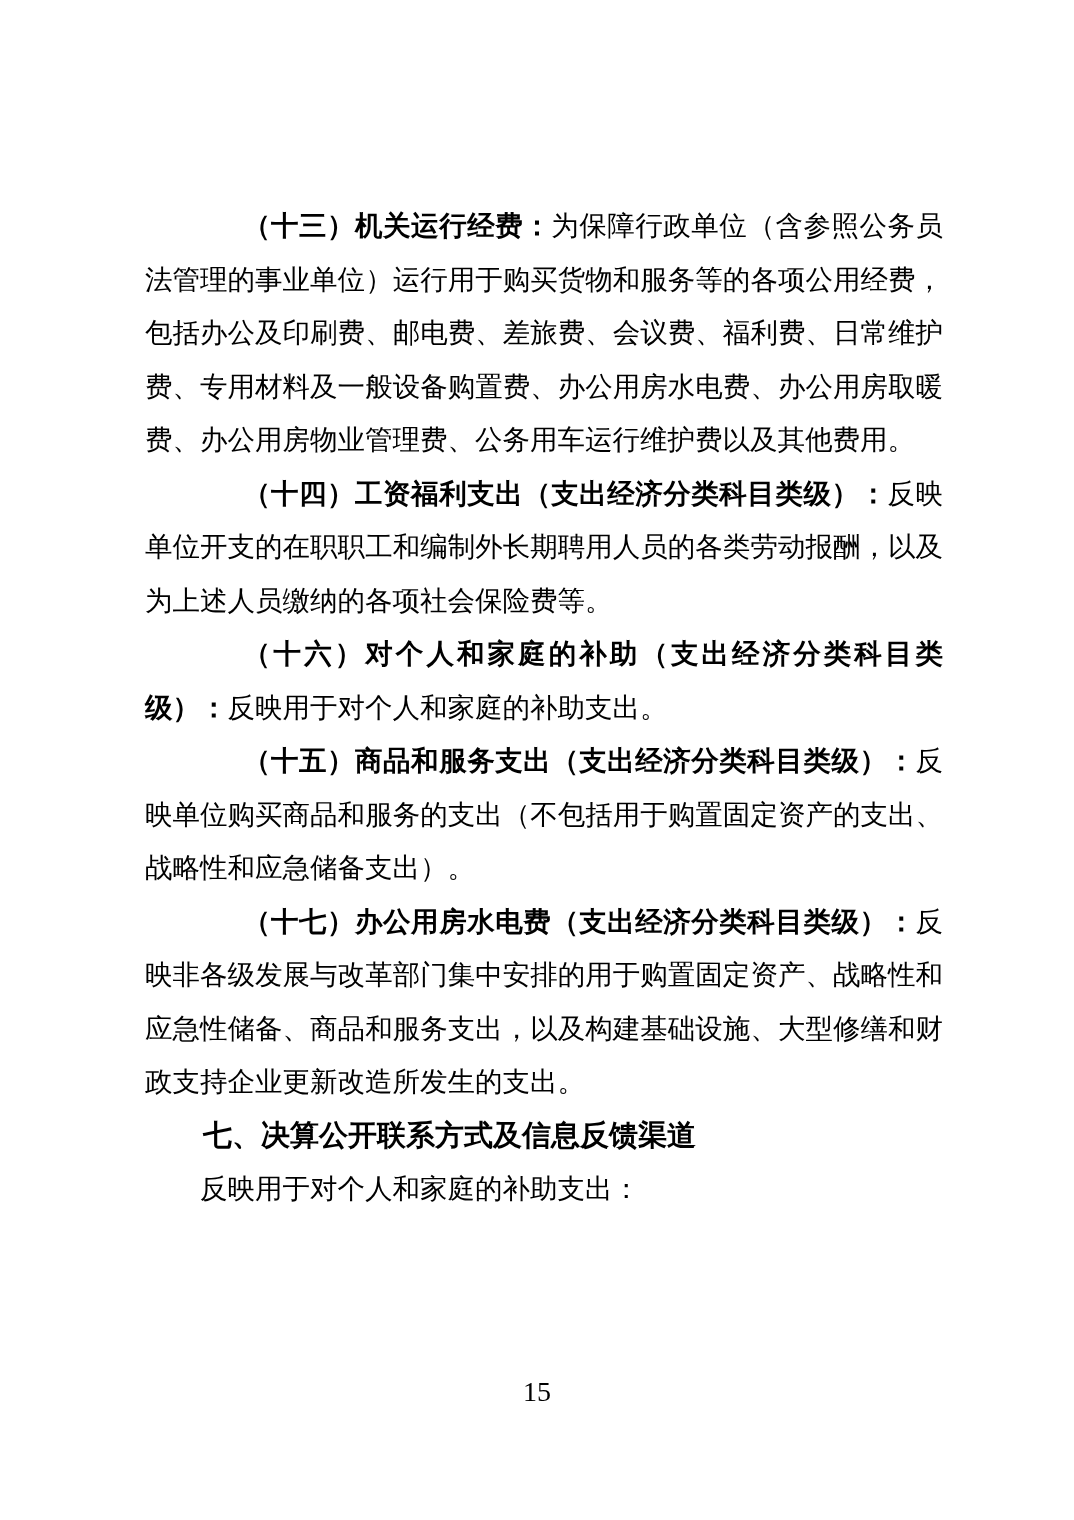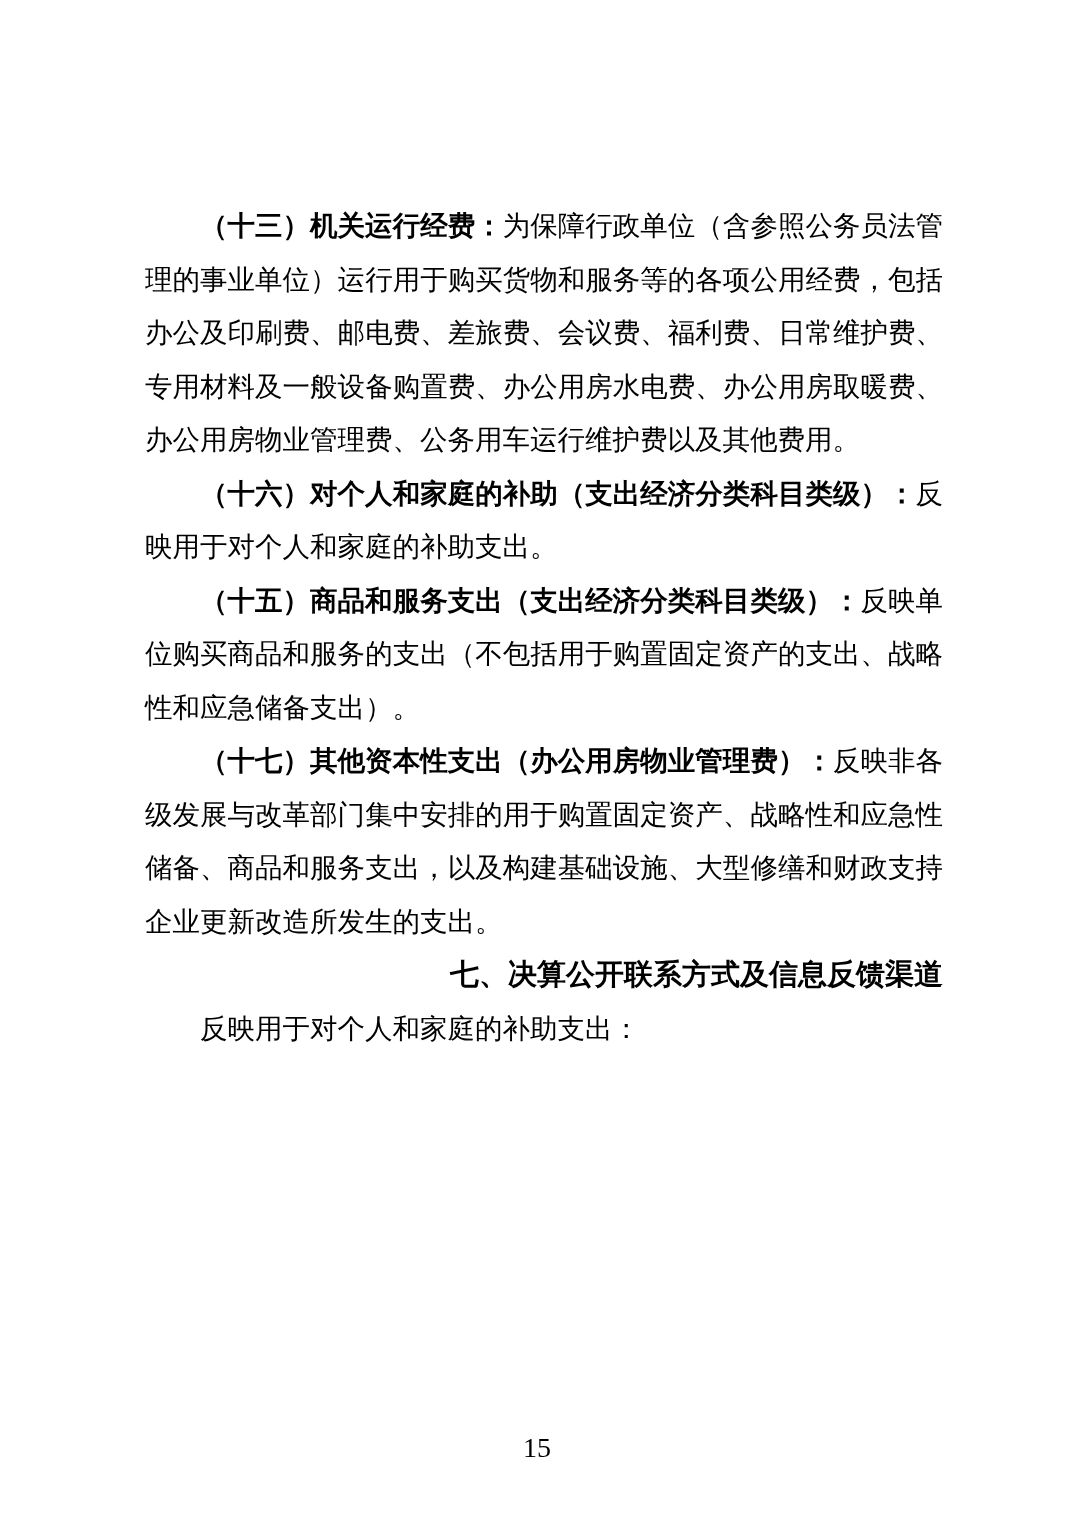"（十三）机关运行经费：" .para .lead { margin-left: none -> 43px }
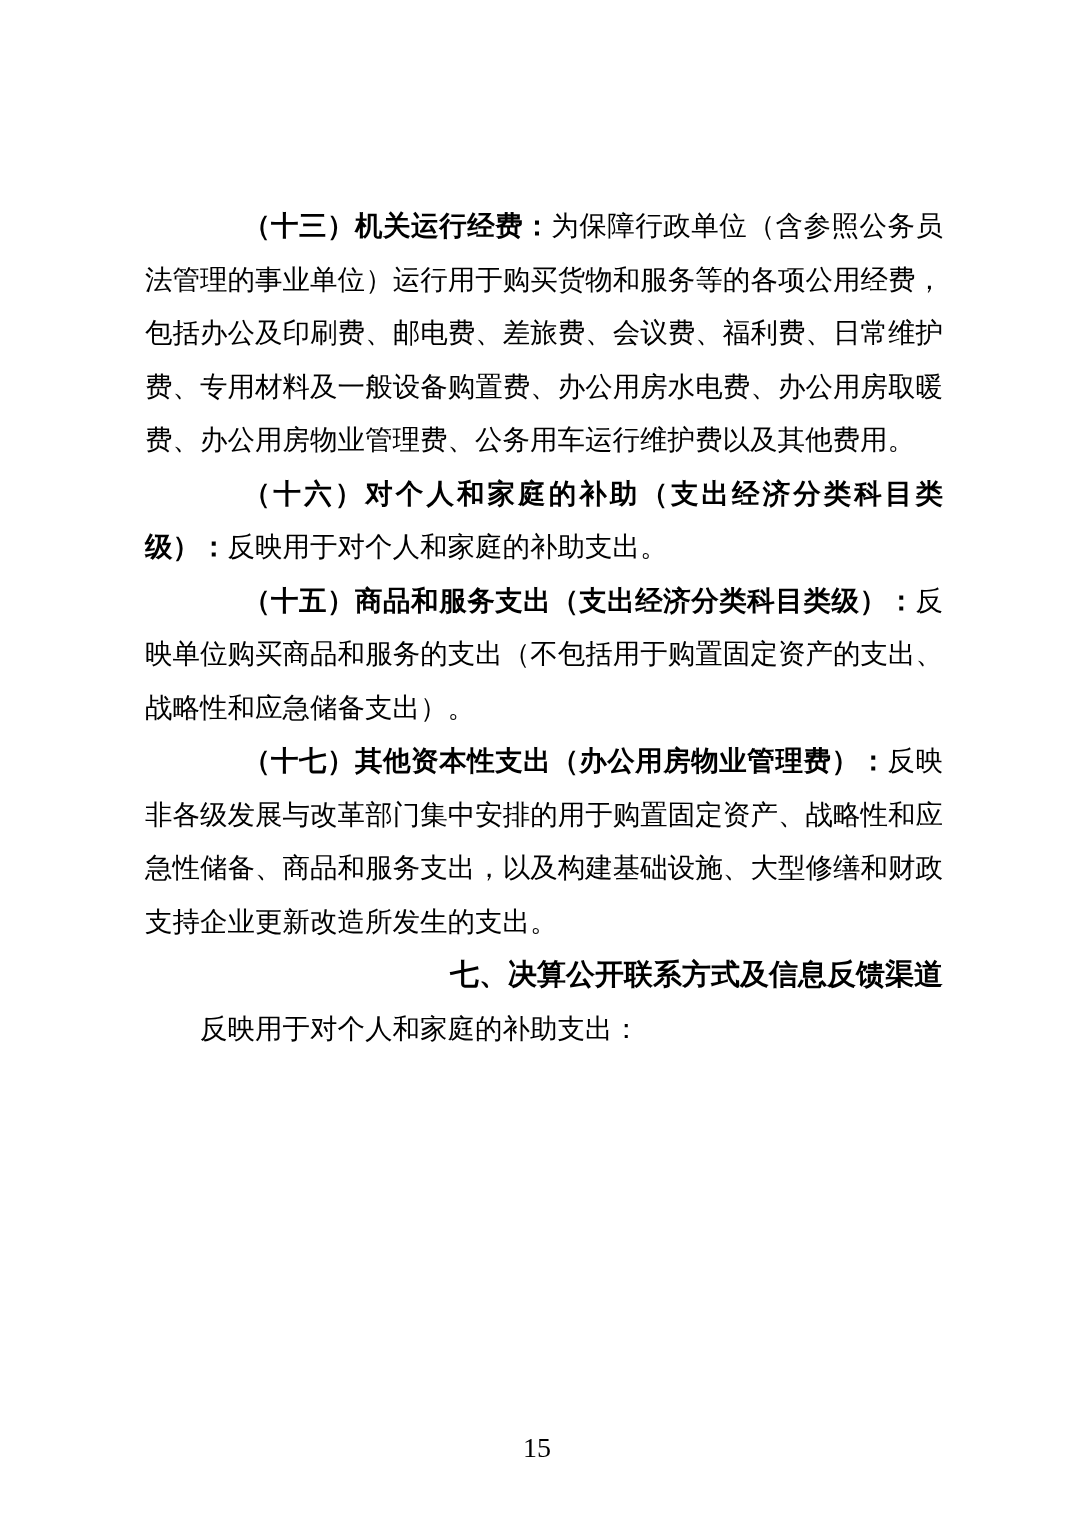"（十四）工资福利支出（支出经济分类科目类级）：反映单位开支的在职职工和编制外长期" p.para { html: none -> <p><span>（十四）工资福利支出（支出经济分类科目类级）：</span><span>反映单位开支的在职职工和编制外长期聘用人员的各类劳动报酬，以及为上述人员缴纳的各项社会保险费等。</span></p> }
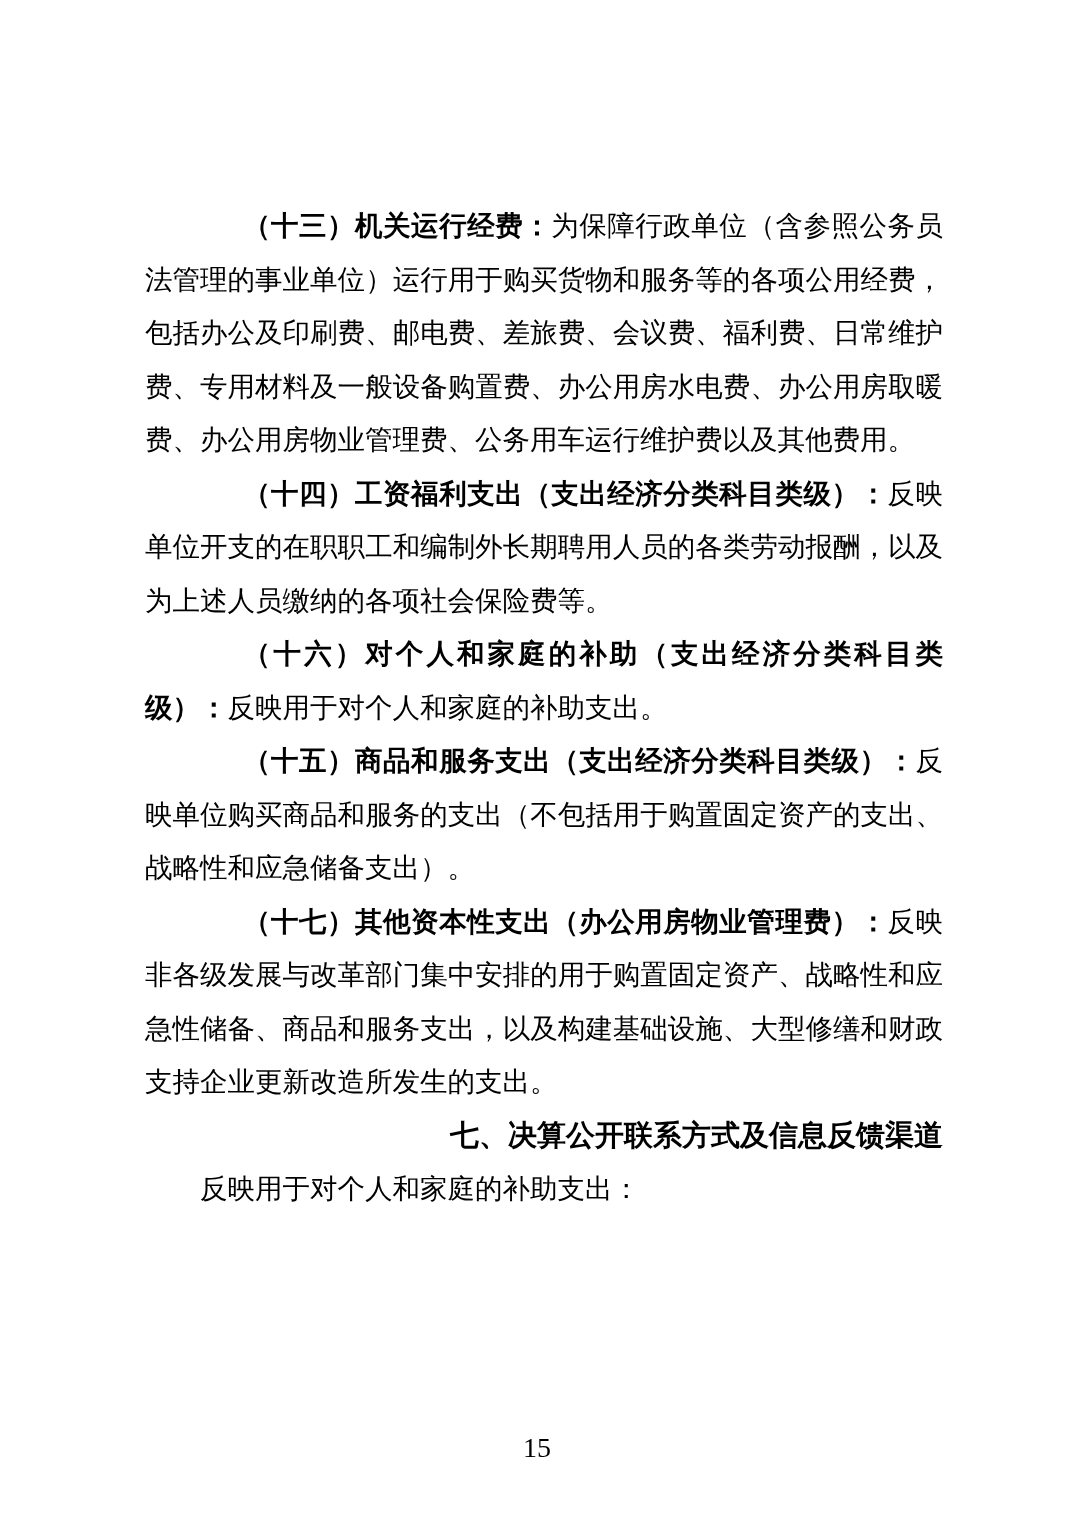"（十七）其他资本性支出（办公用房物业管理费）：" span.lead { text: 其他资本性支出（办公用房物业管理费 -> 办公用房水电费（支出经济分类科目类级 }
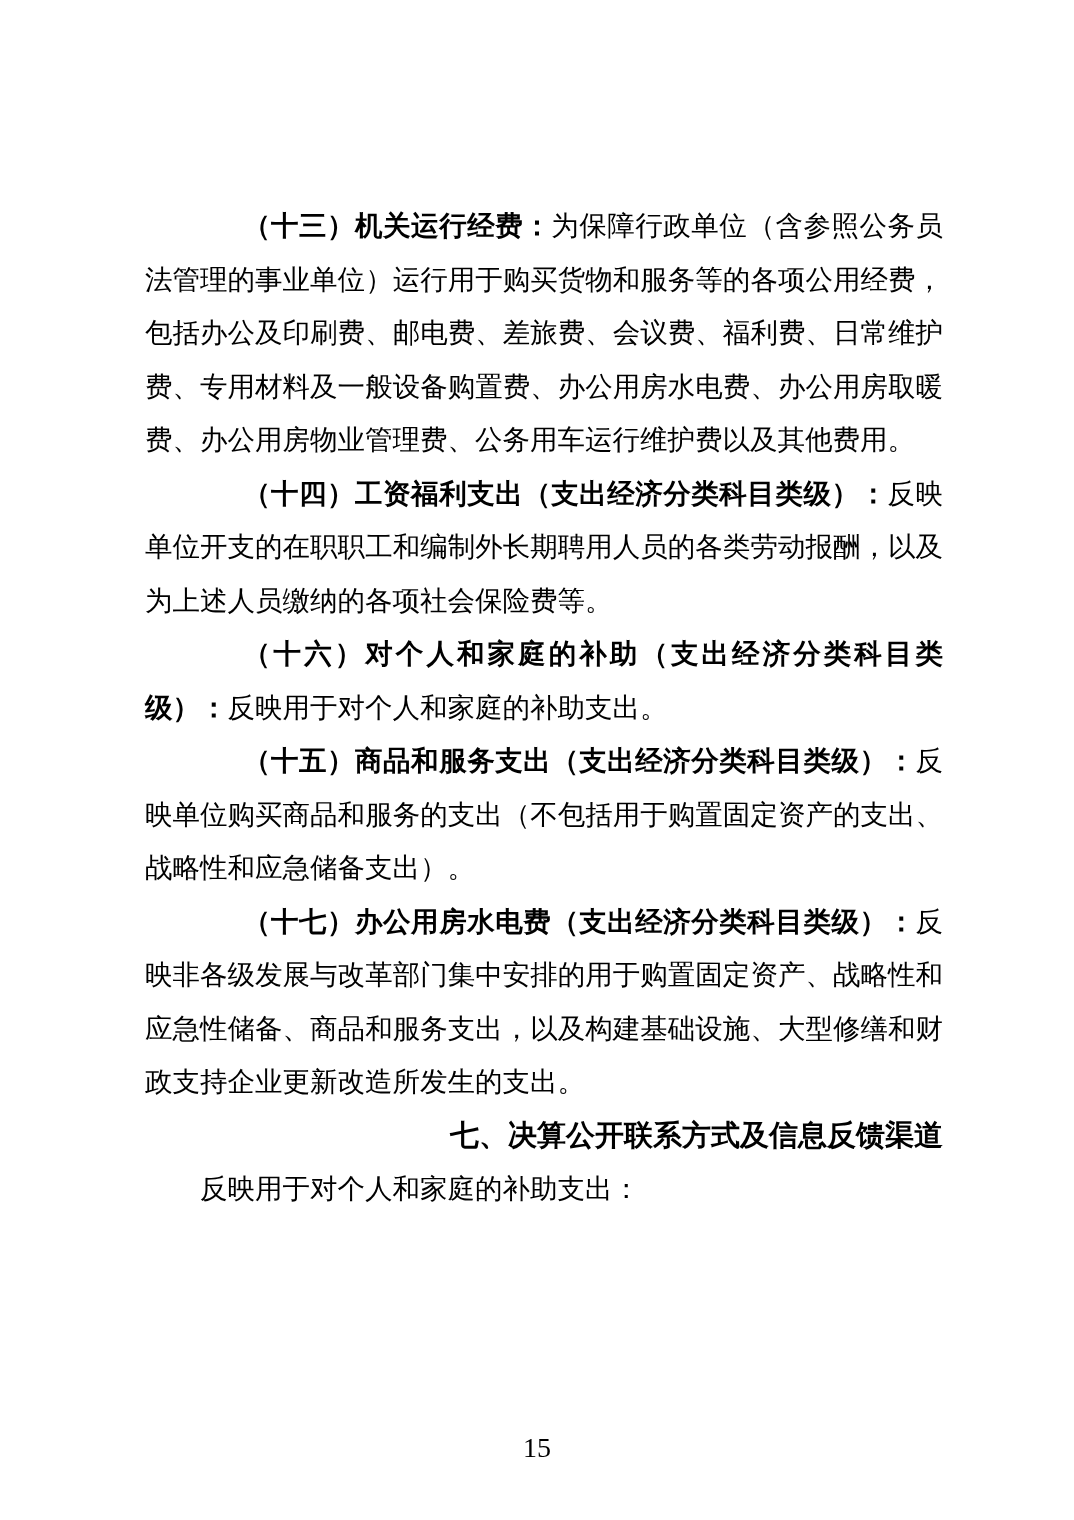"七、决算公开联系方式及信息反馈渠道" .heading { text-align: right -> left }
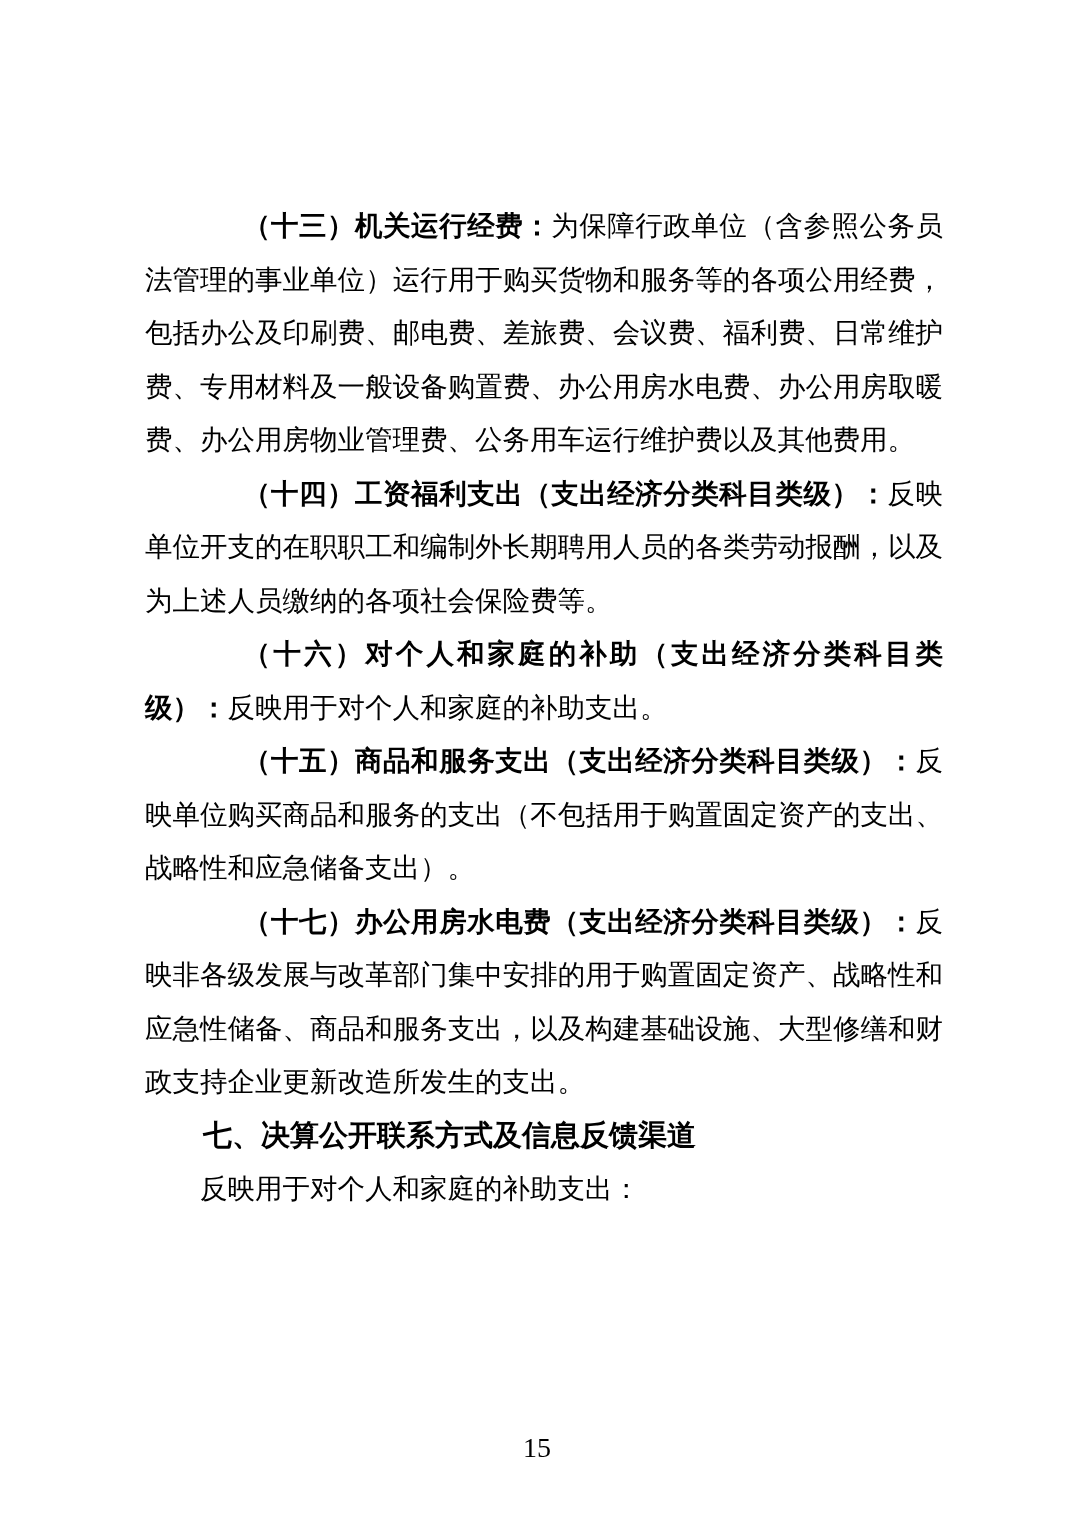"15" .page-number { top: 1428px -> 1372px }
